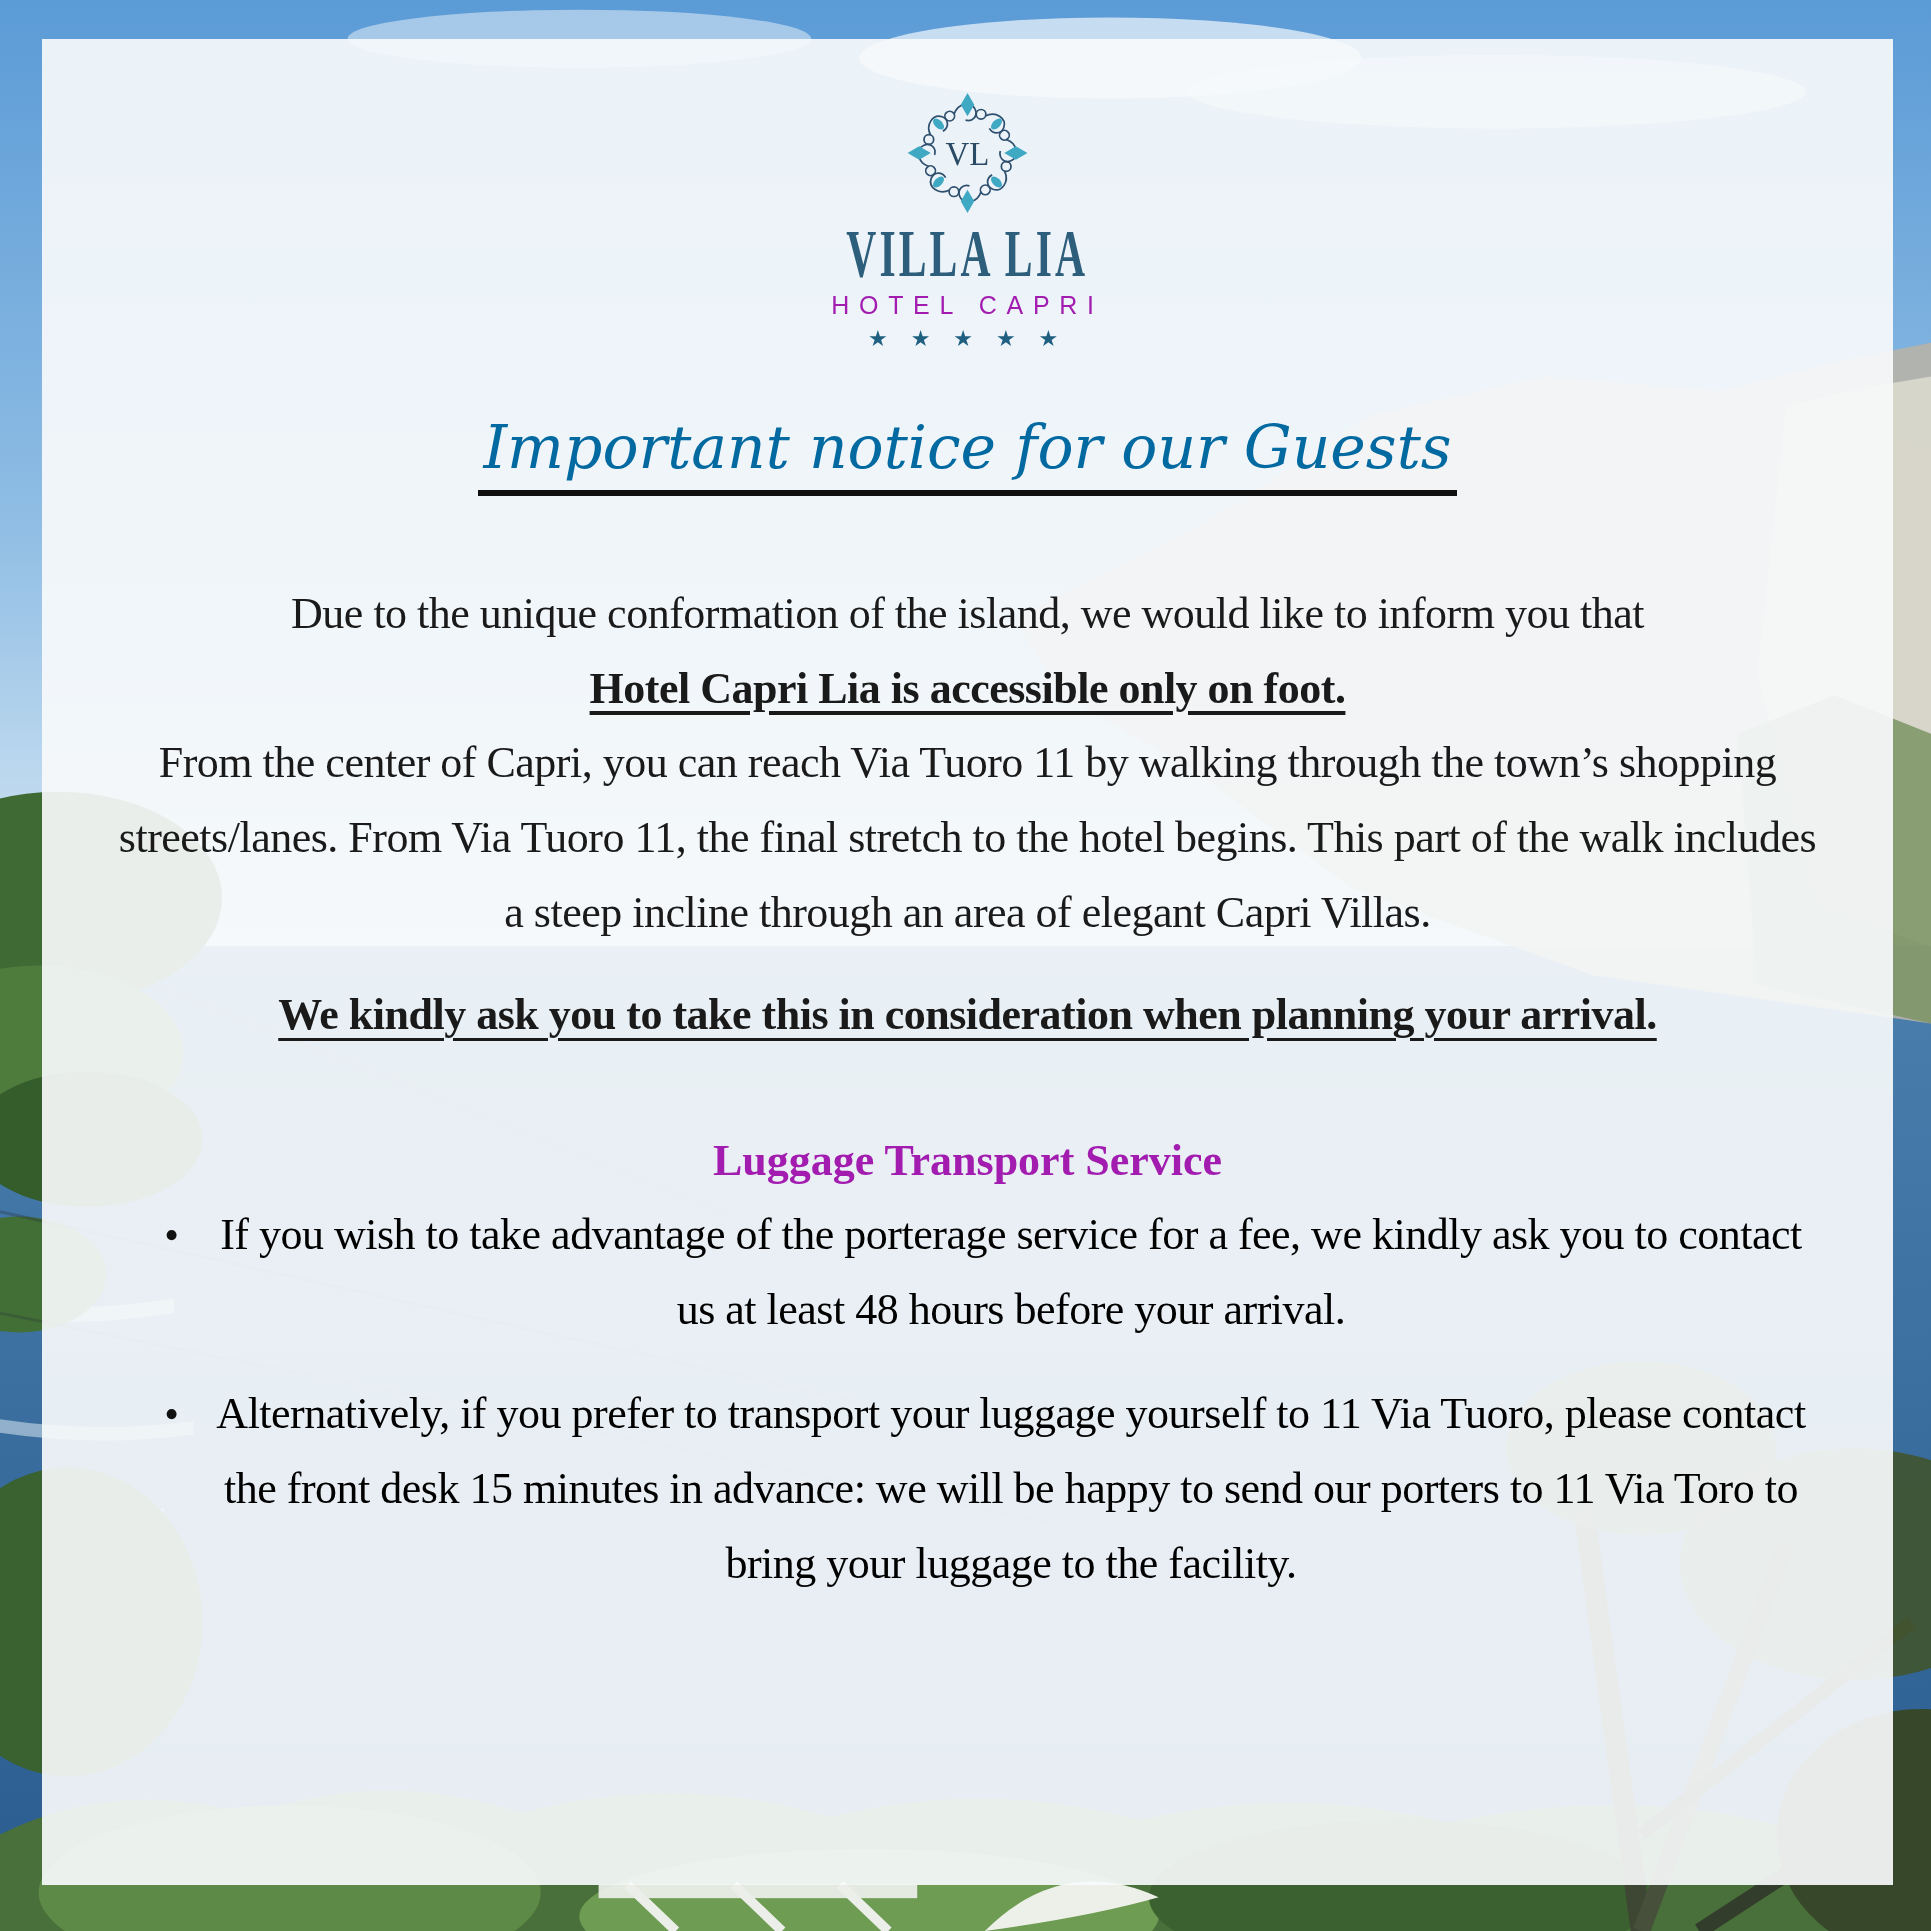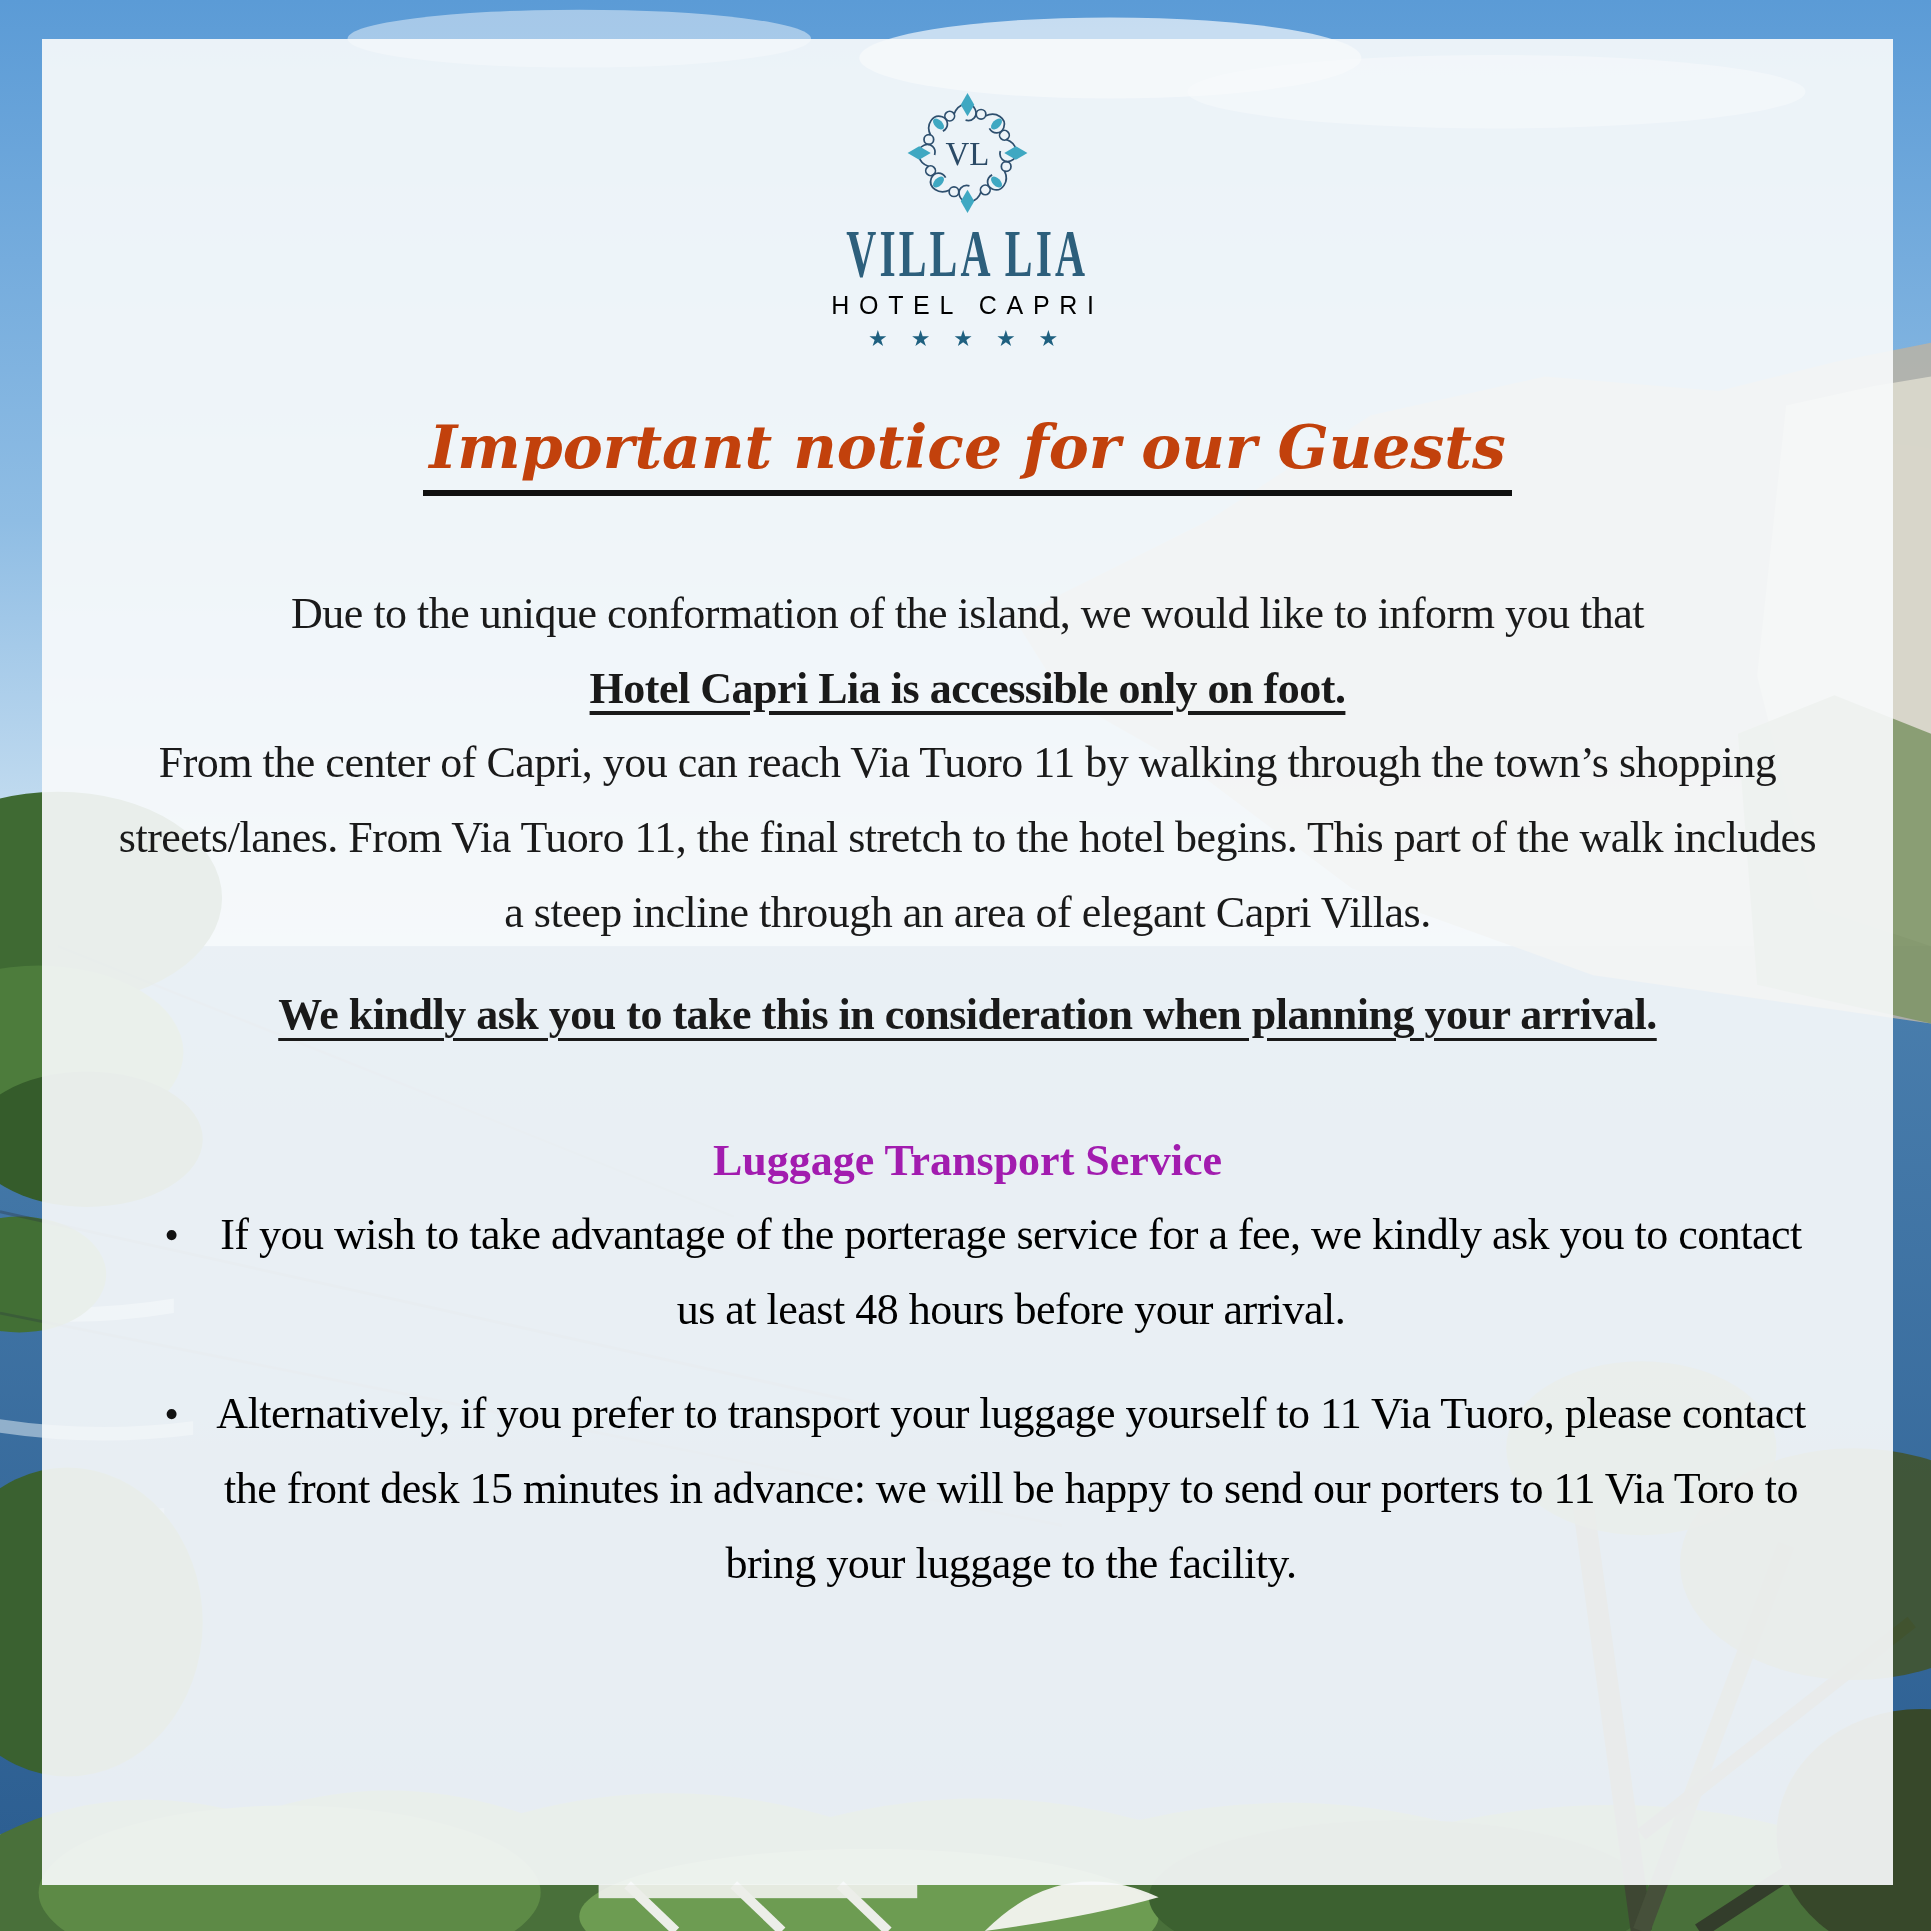"HOTEL CAPRI" div.brand-sub { color: #000000 -> #a21caf }
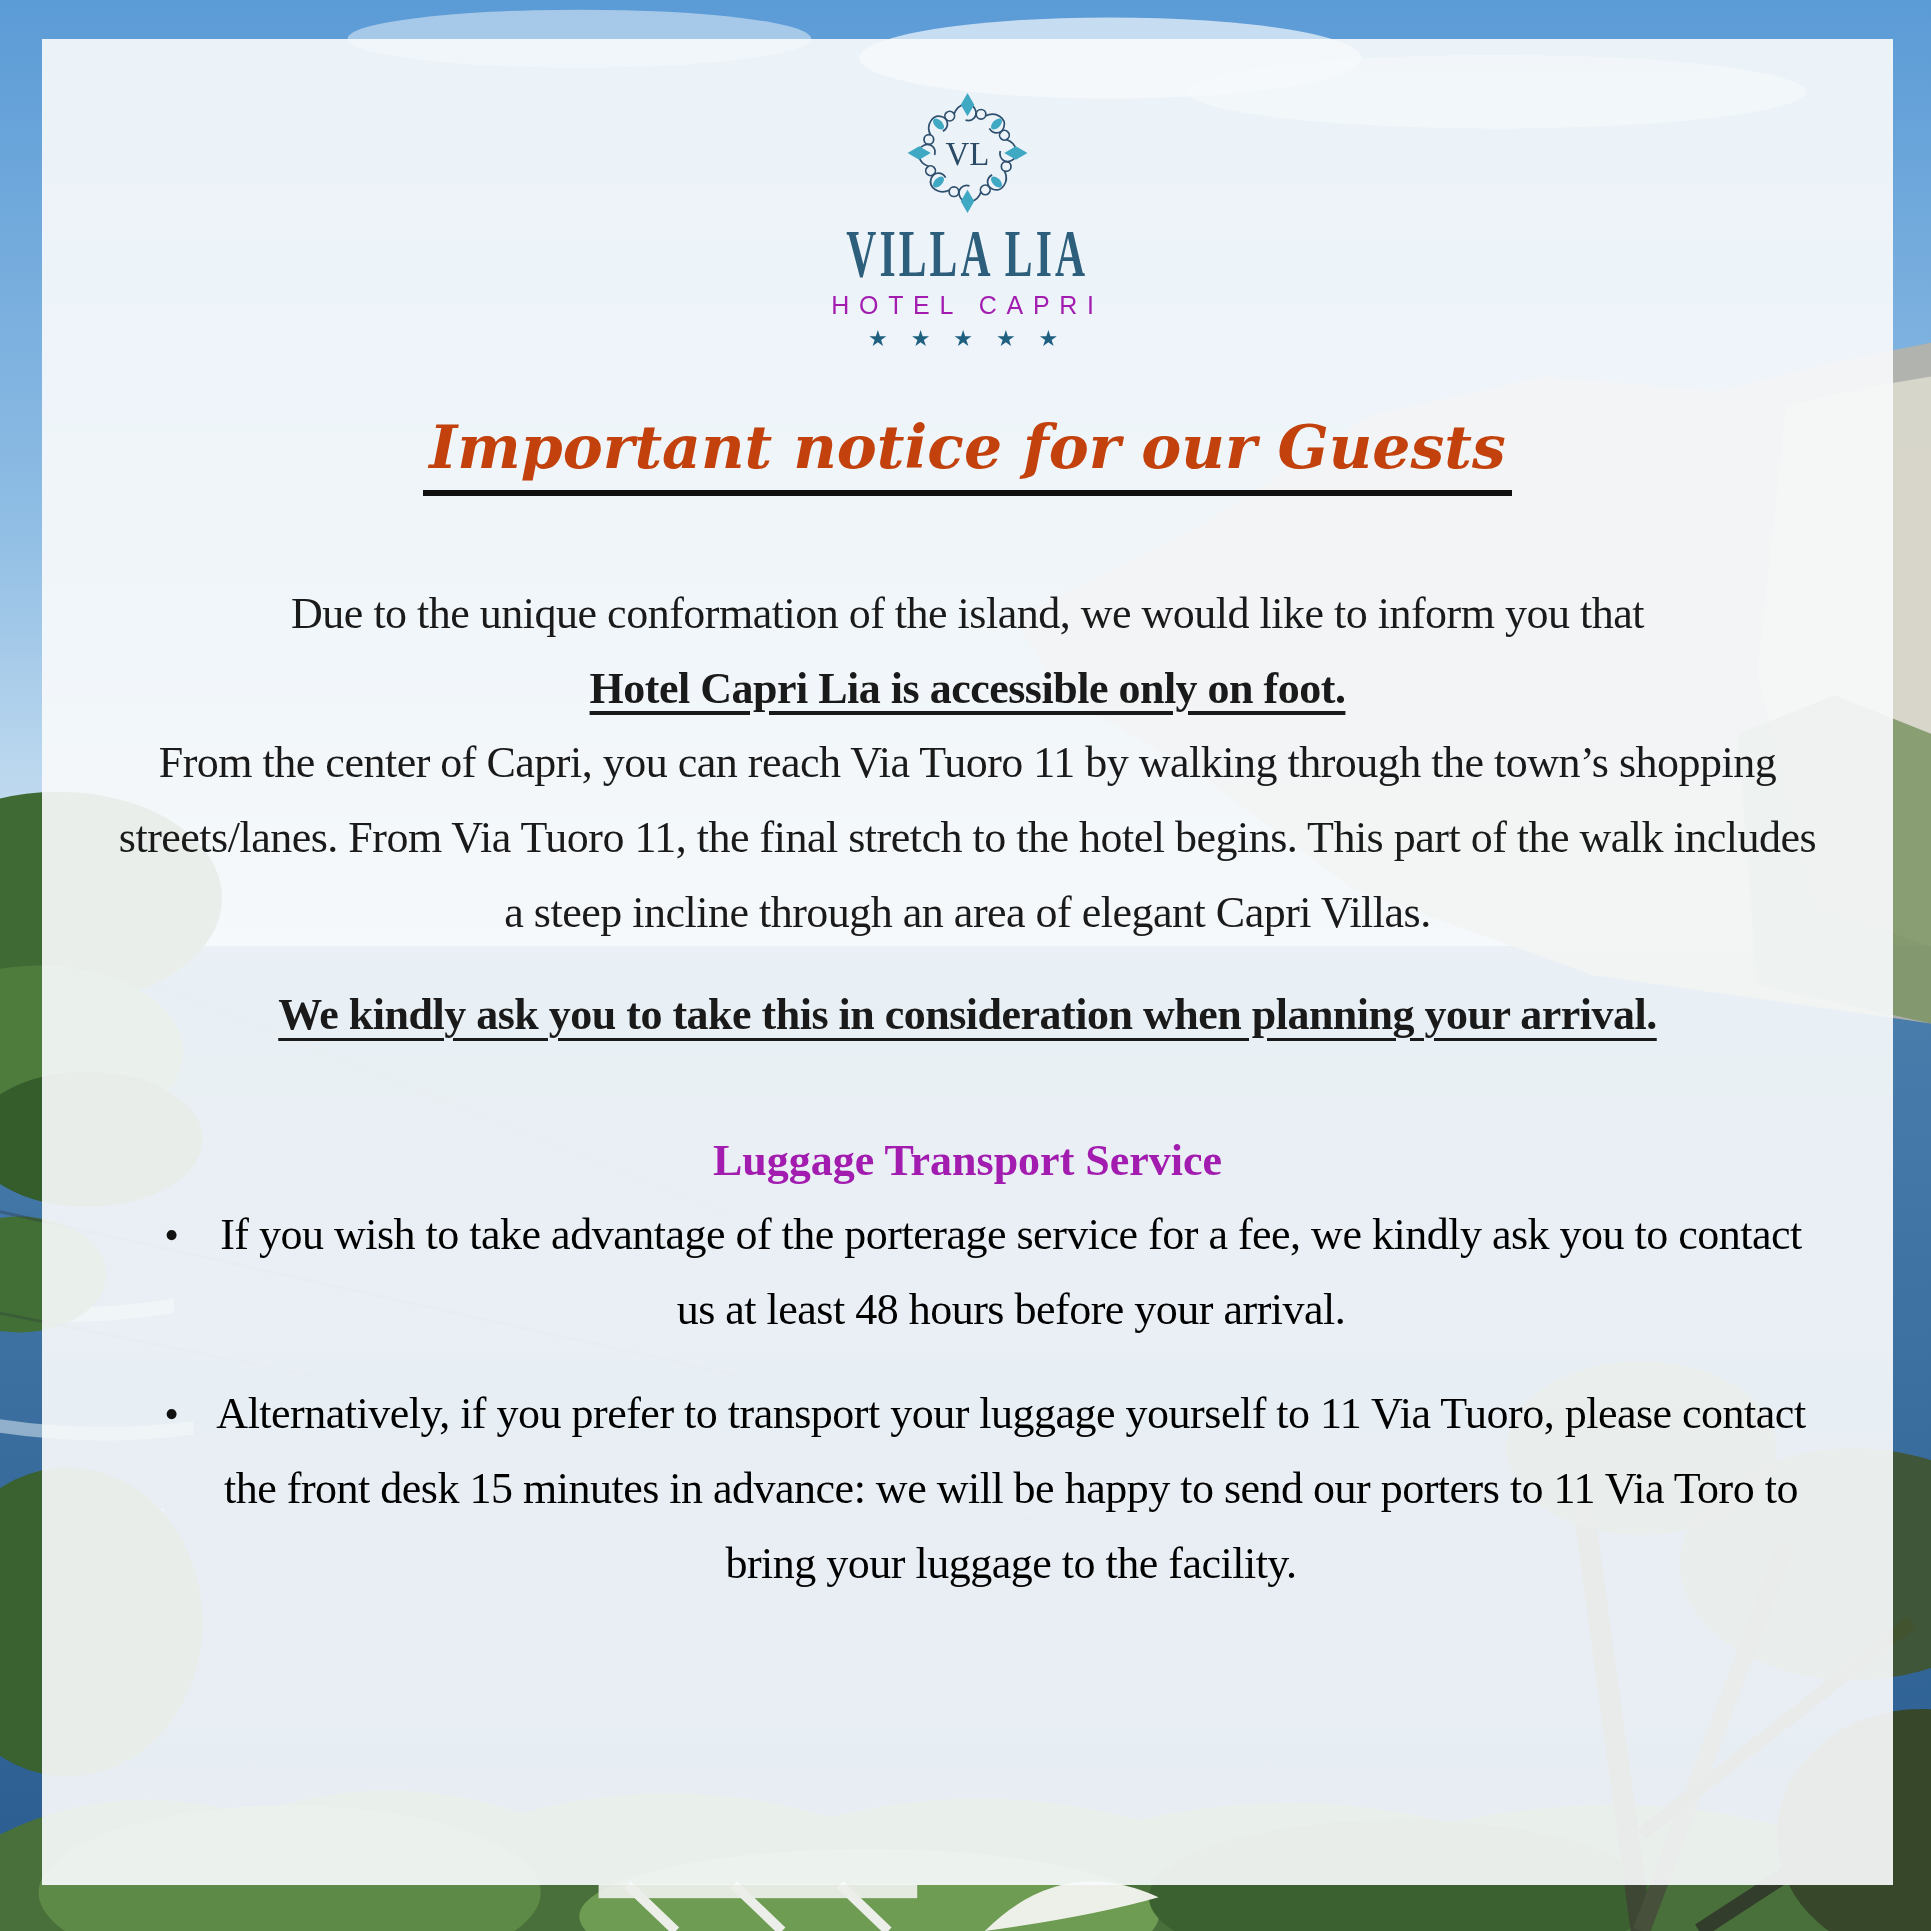"Important notice for our Guests" .title-inner { color: #c2410c -> #0369a1; font-weight: 700 -> 400 }
